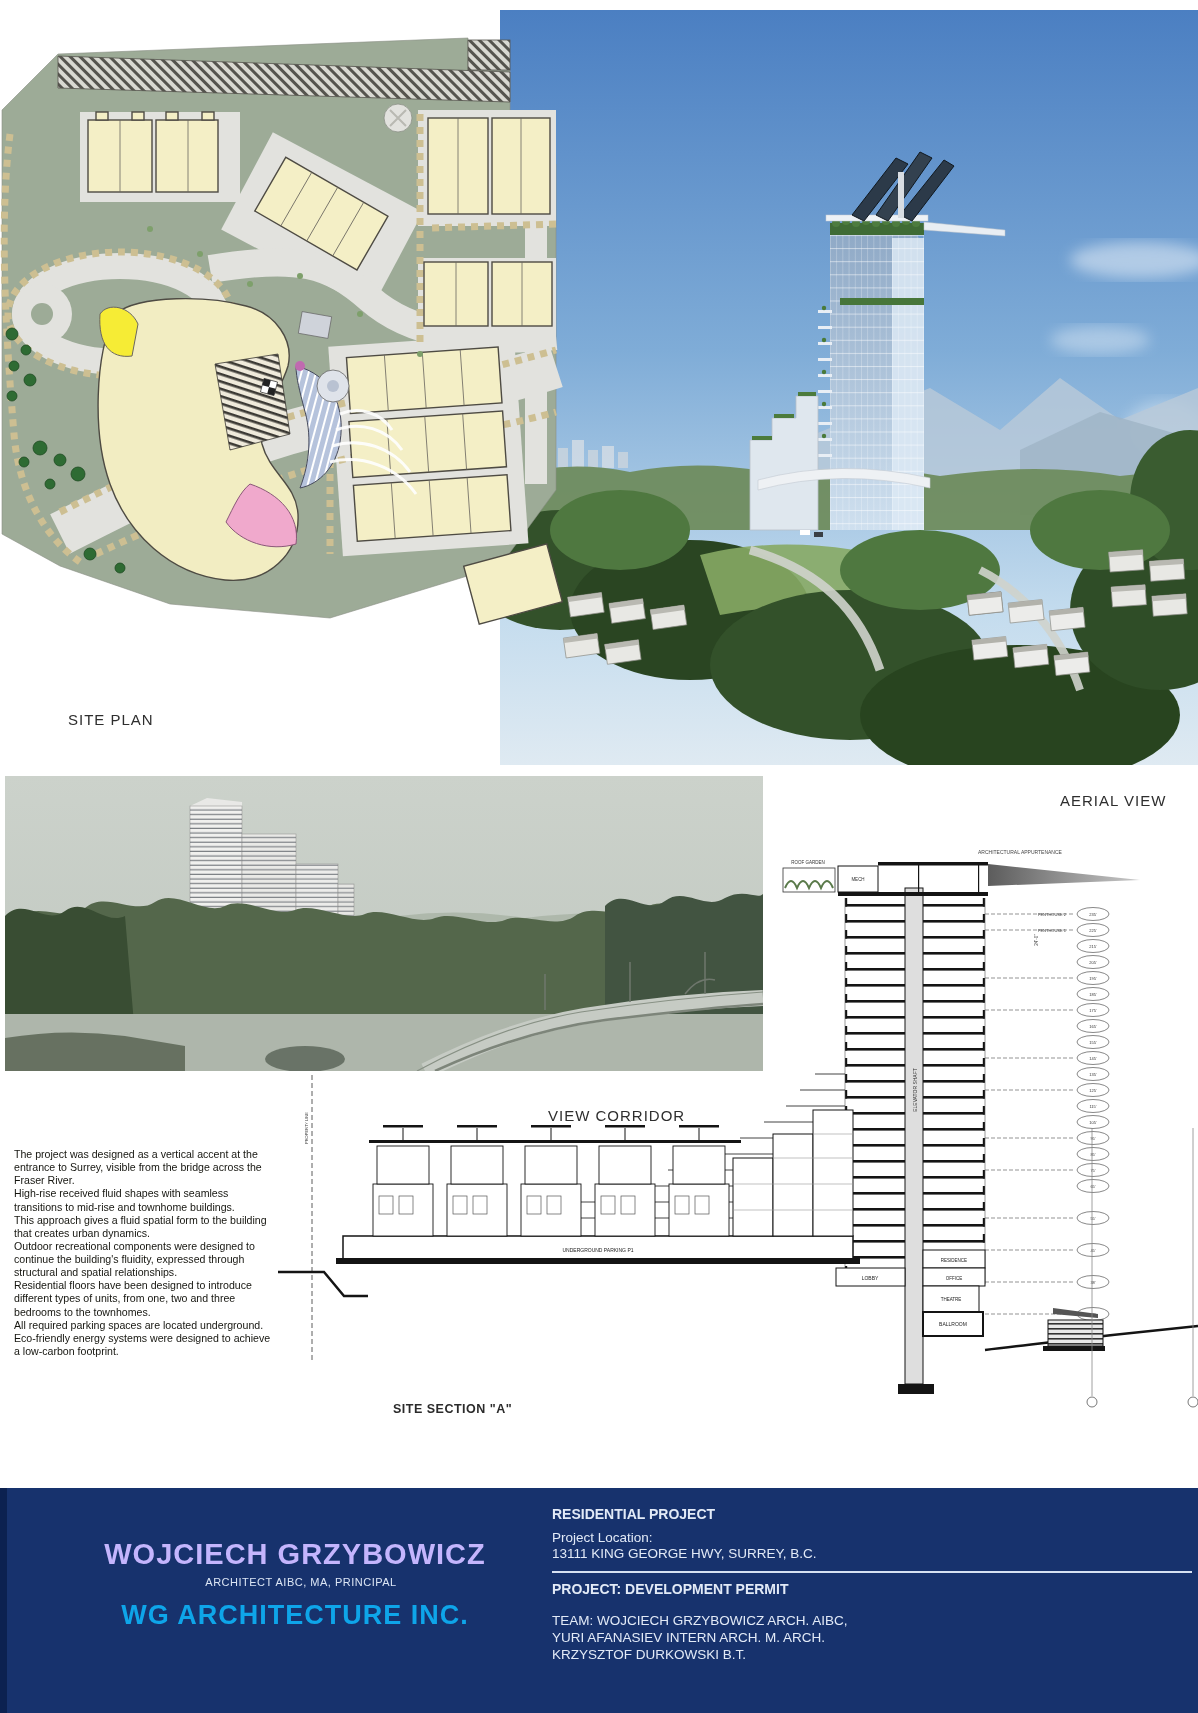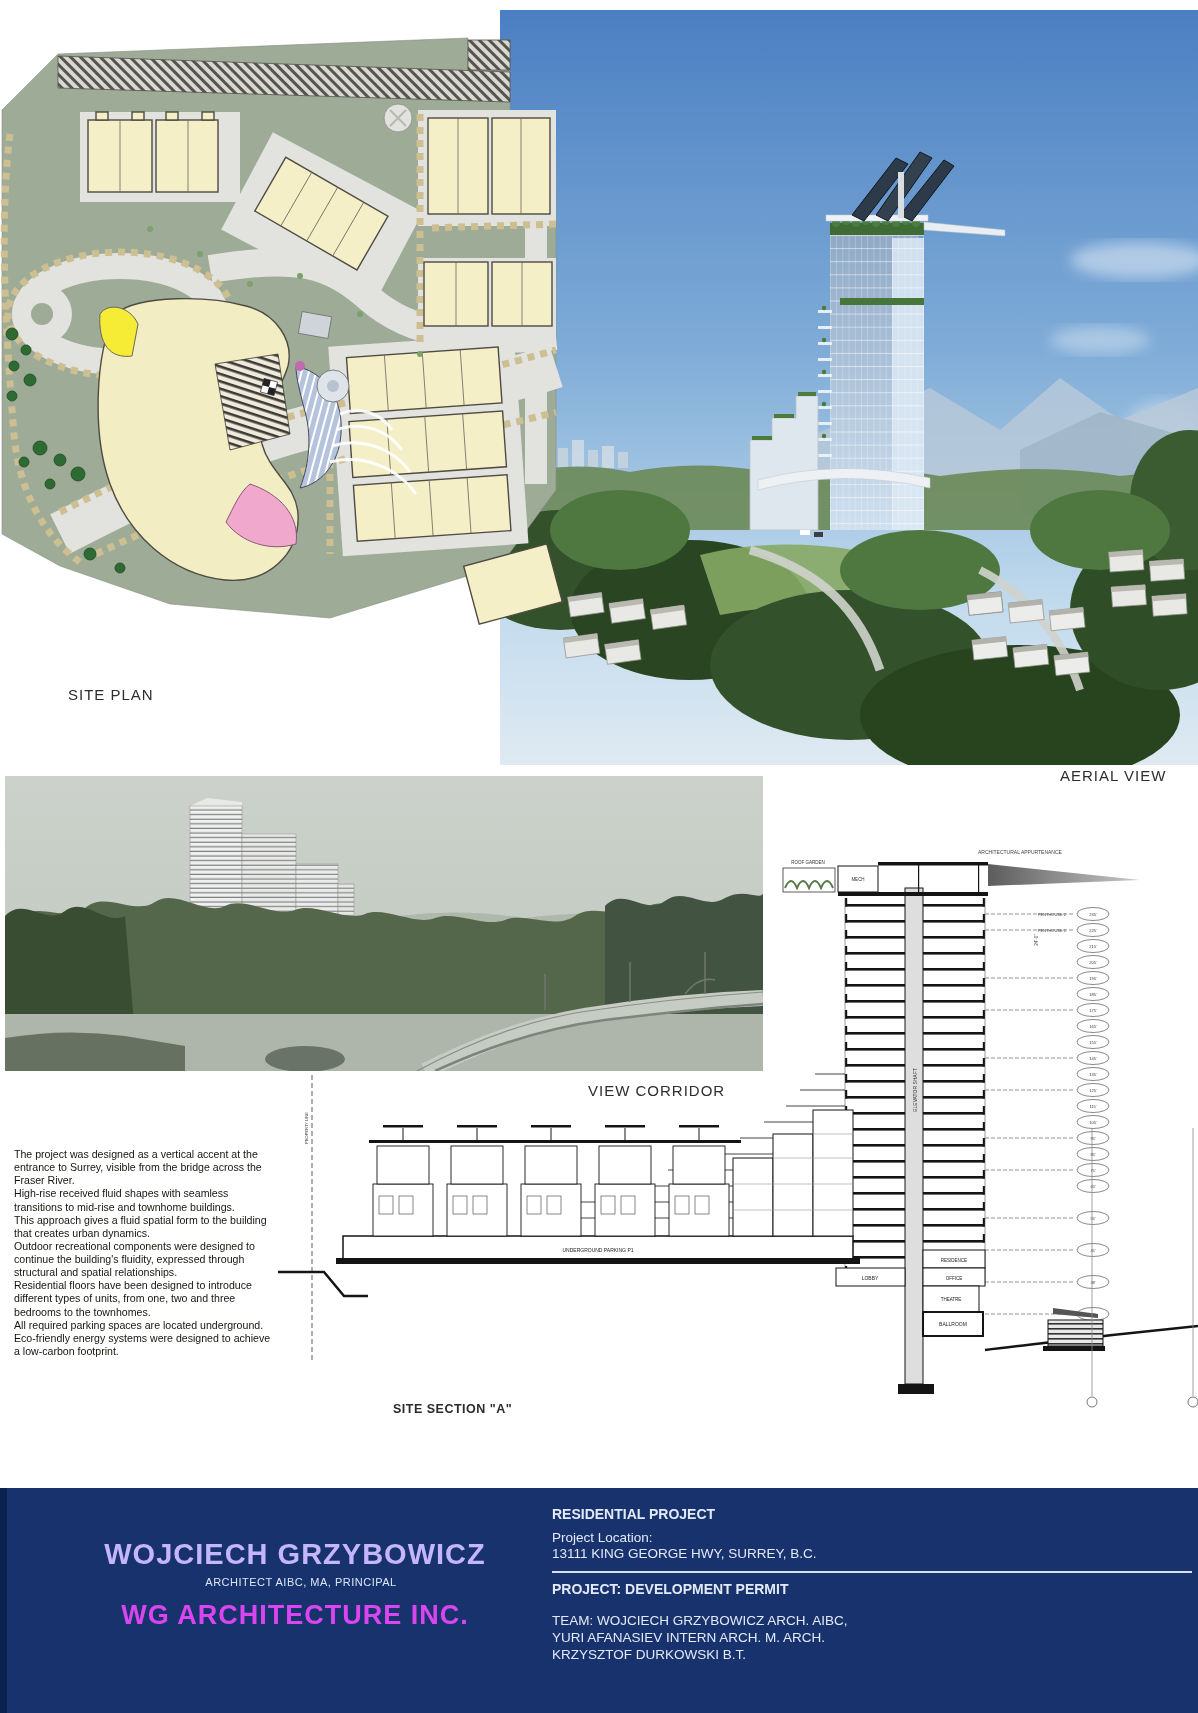"SITE PLAN" .panel-label { margin-top: none -> 25px }
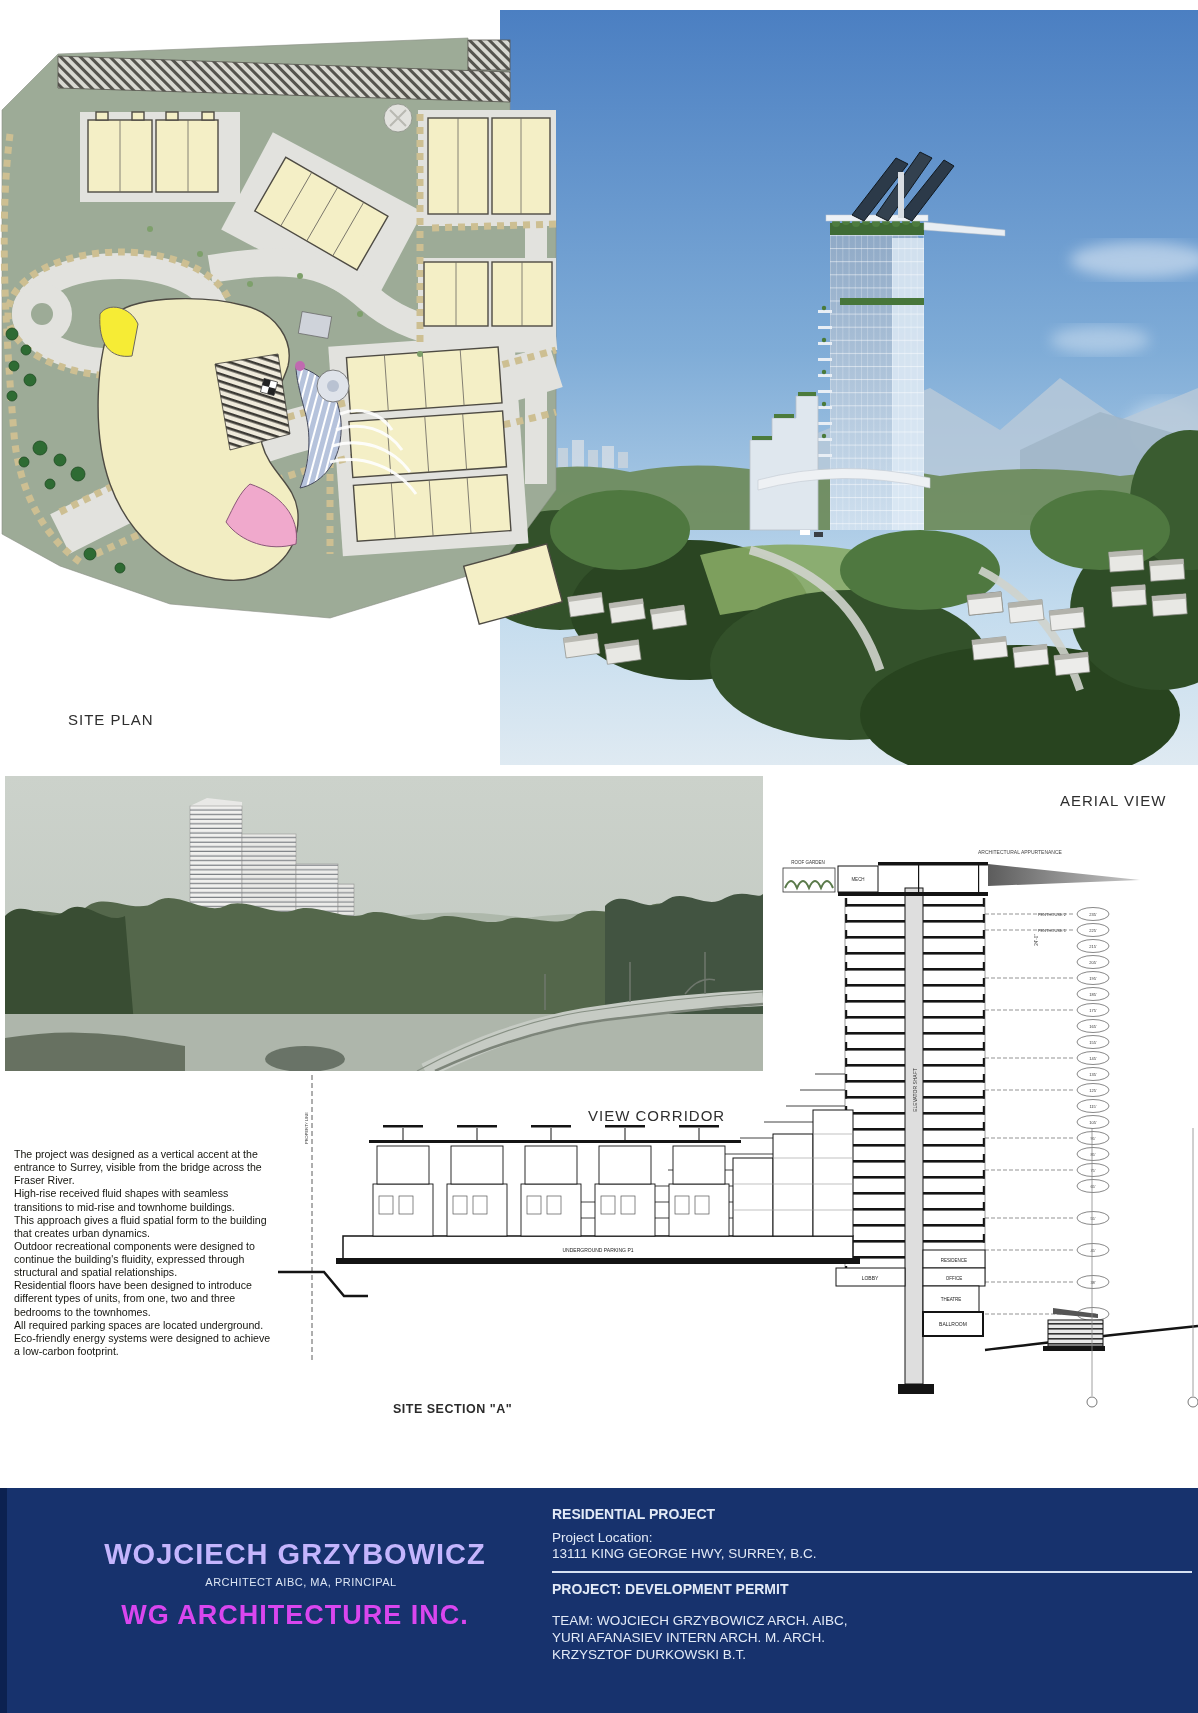"VIEW CORRIDOR" div.panel-label { left: 588px -> 548px }
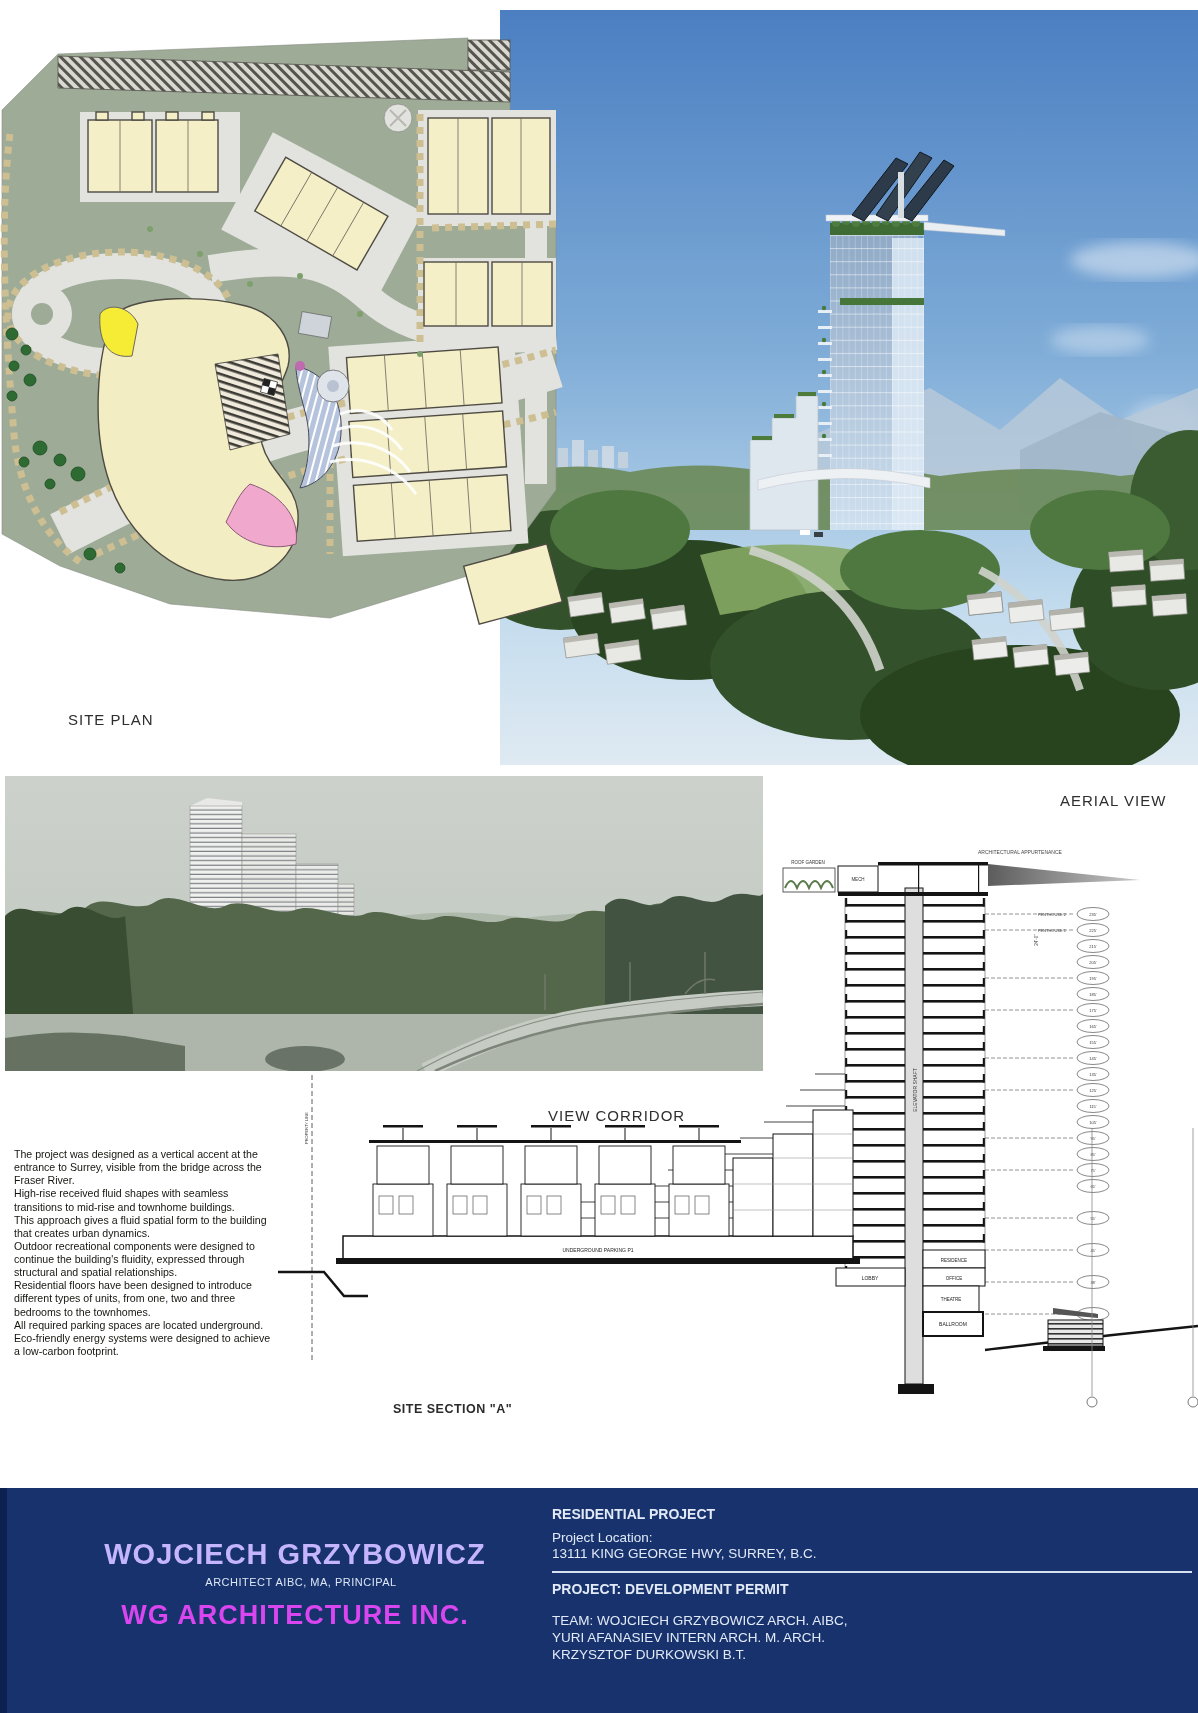"WG ARCHITECTURE INC." .firm-name { color: #d946ef -> #0ea5e9 }
